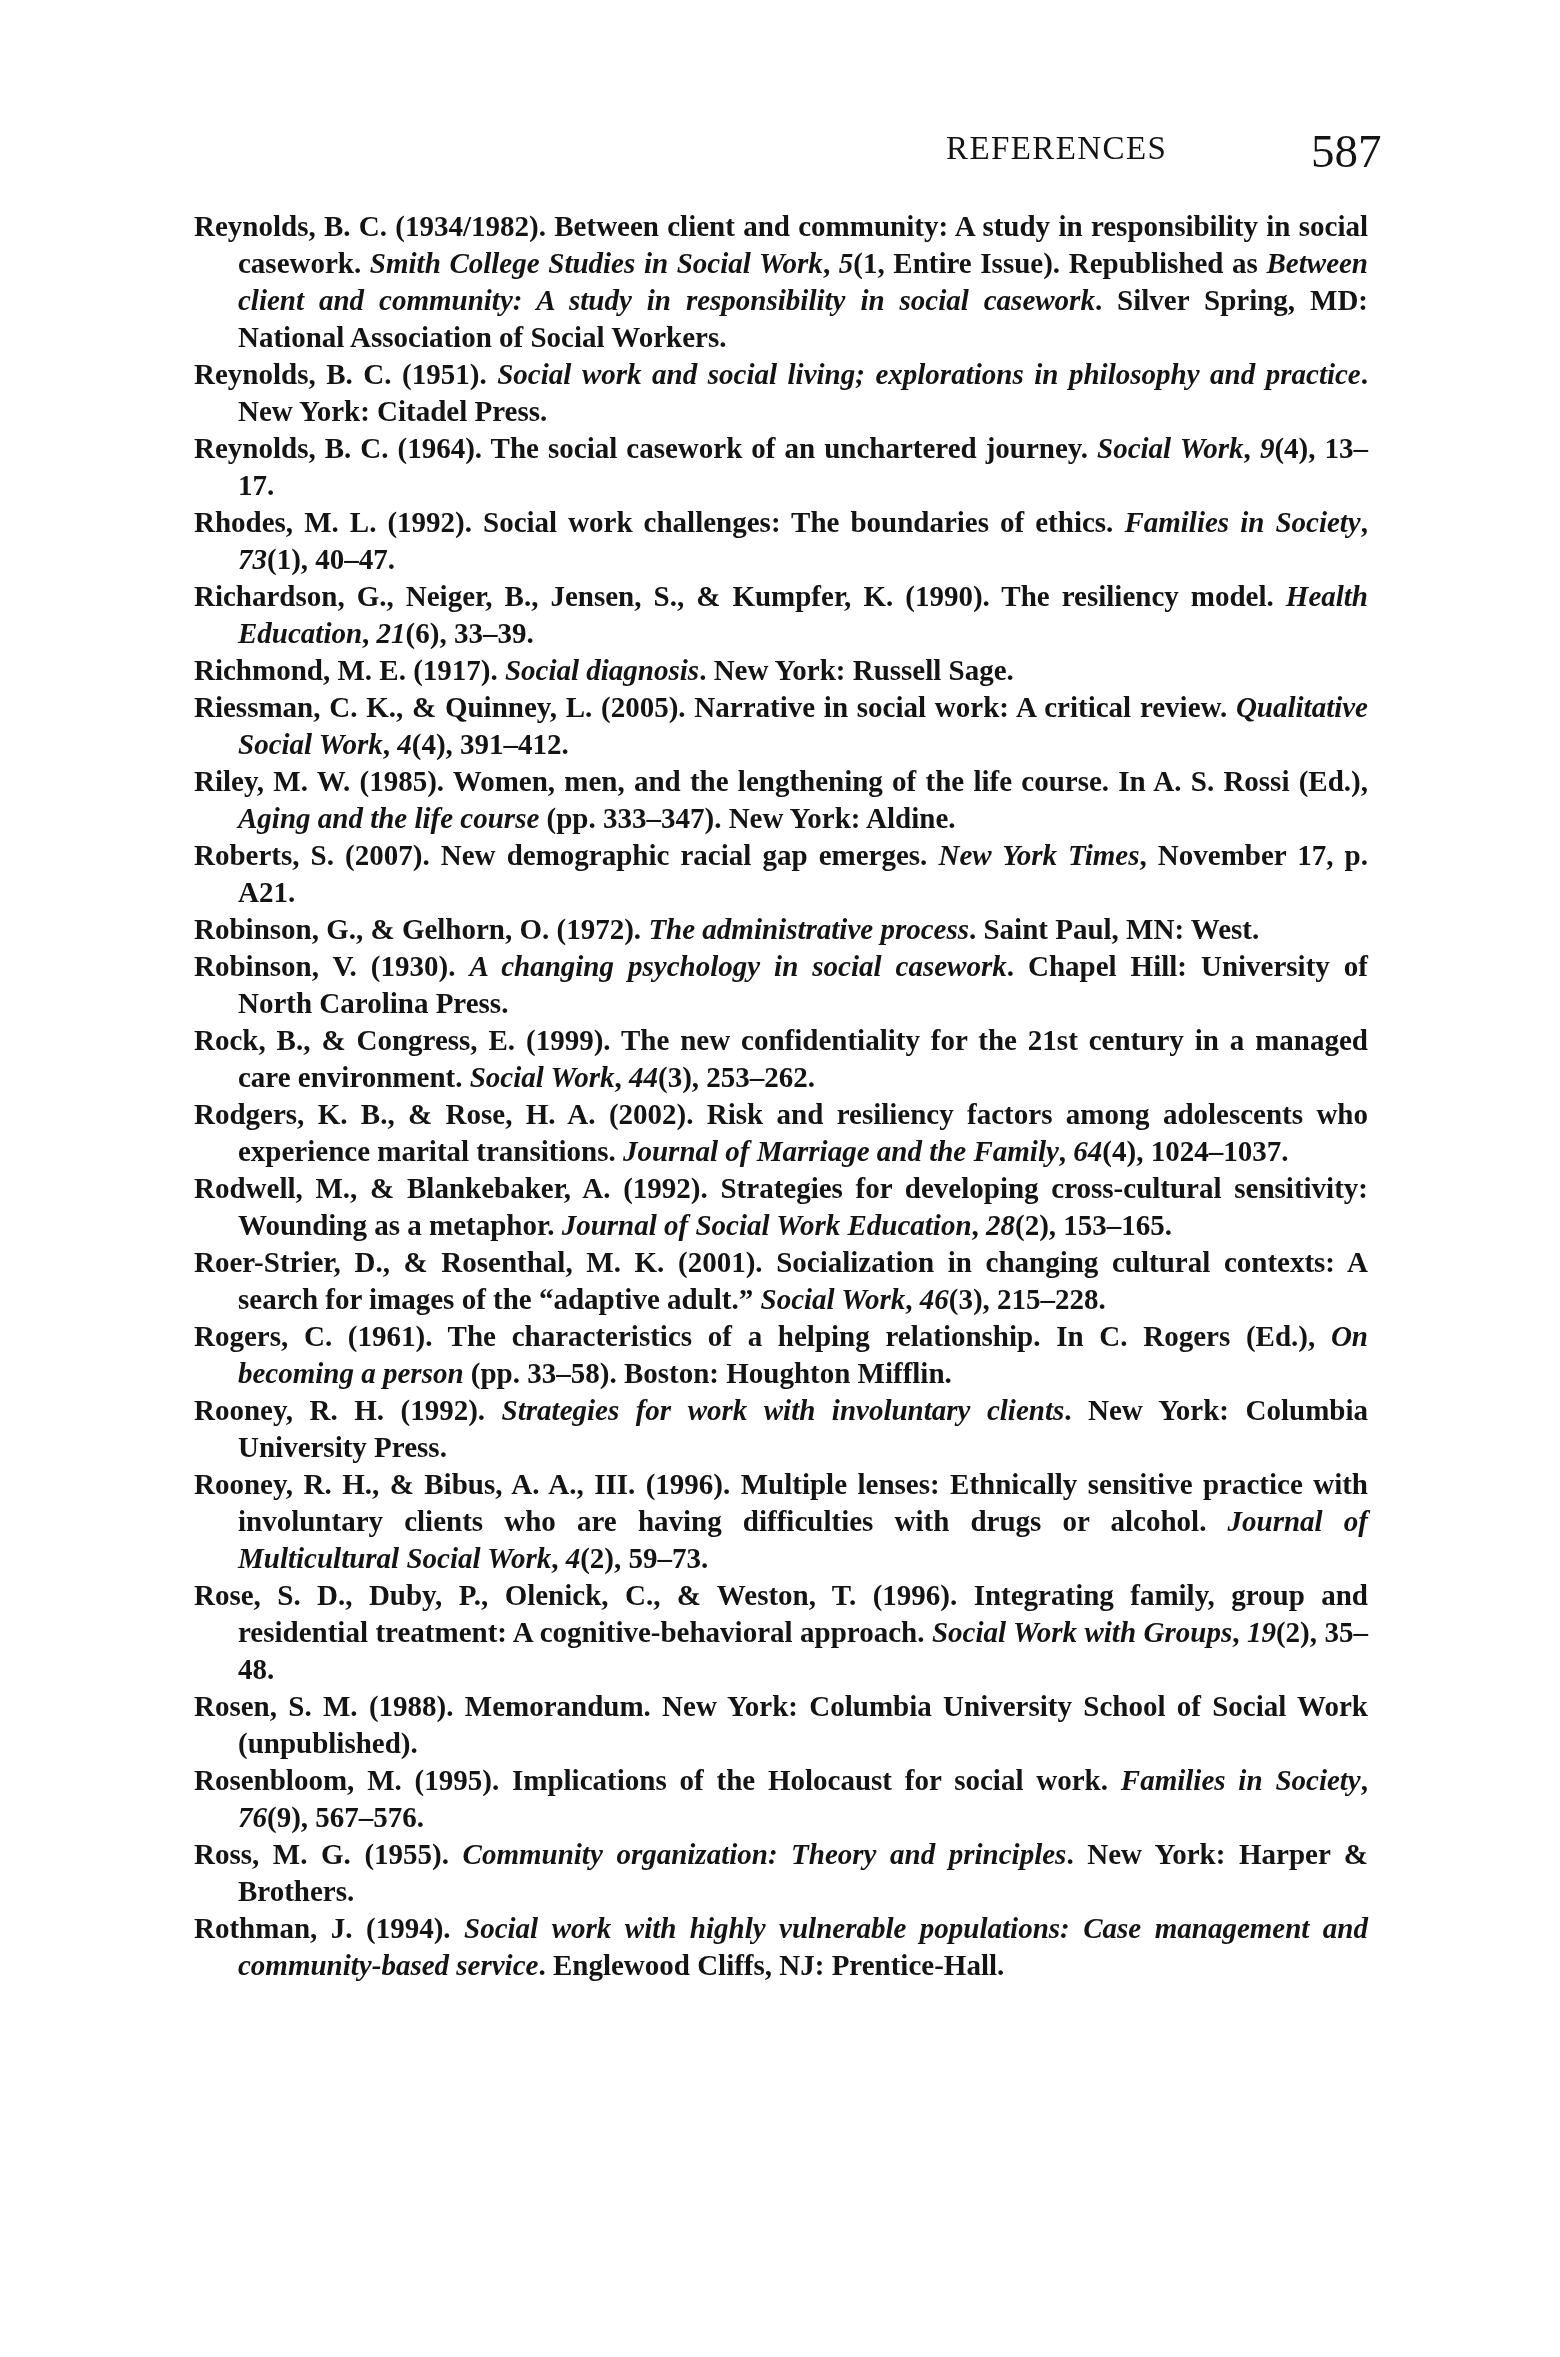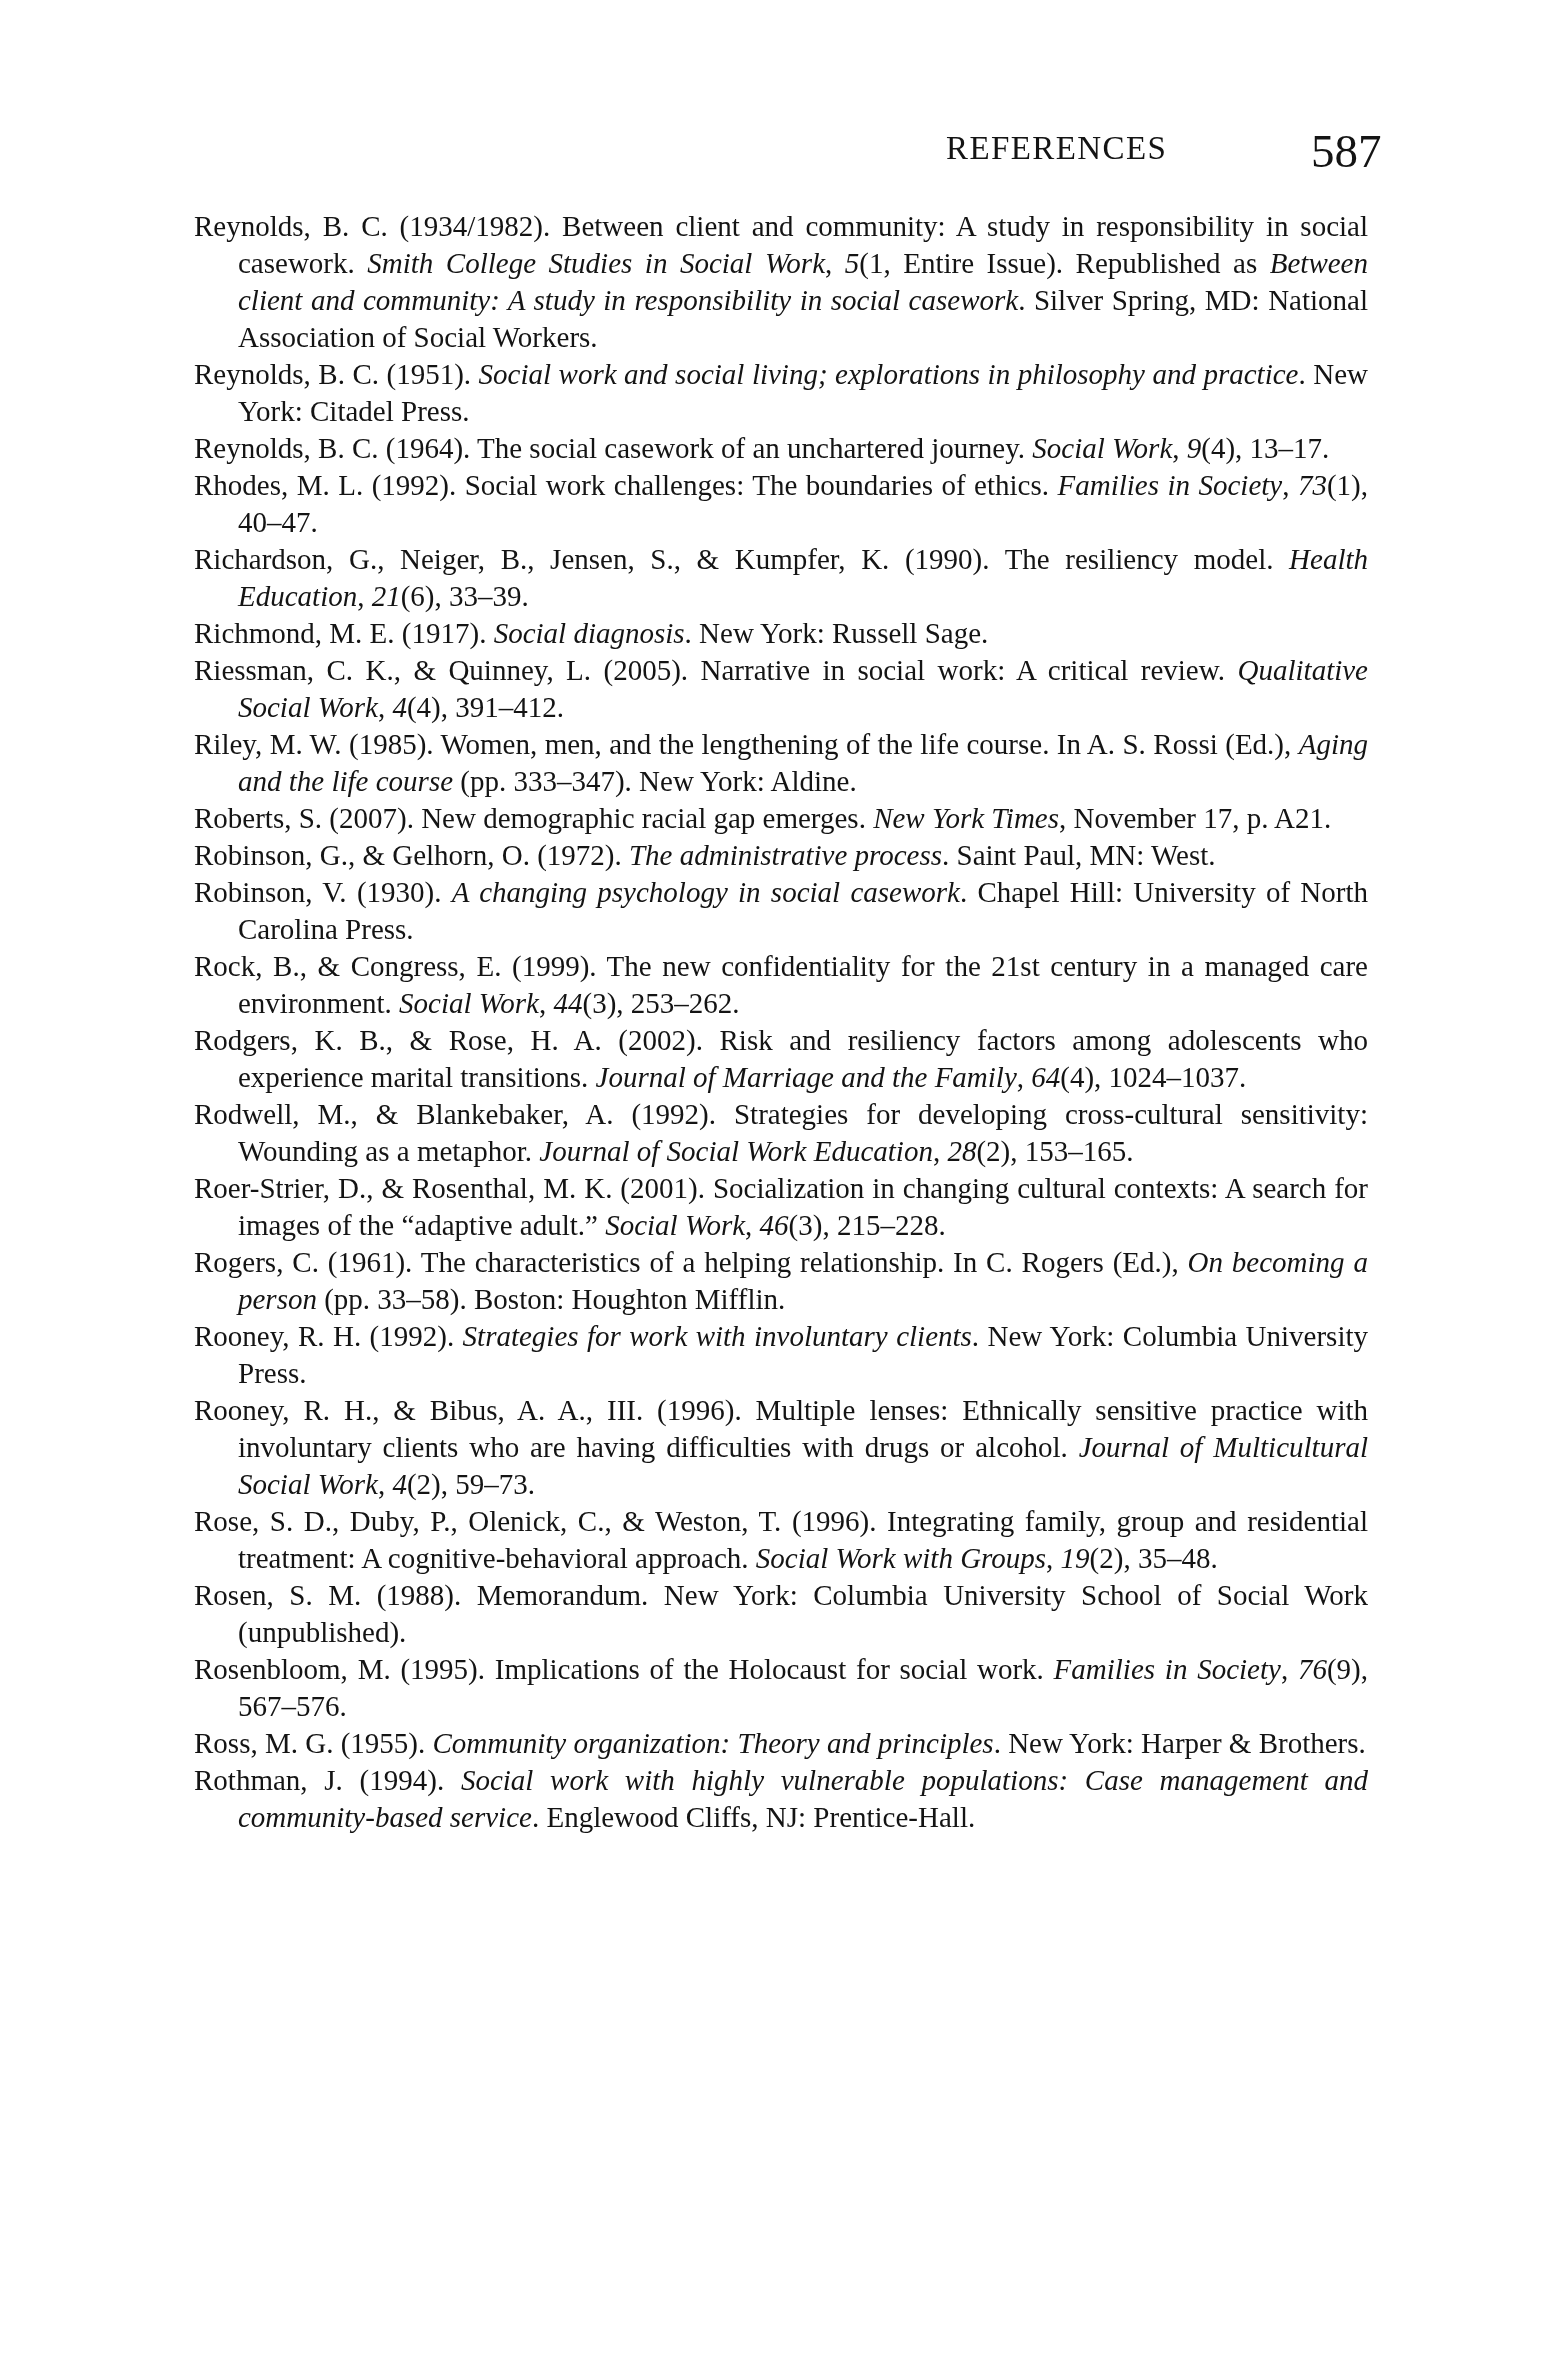"Reynolds, B. C. (1934/1982). Between" p.ref { font-weight: none -> bold }
